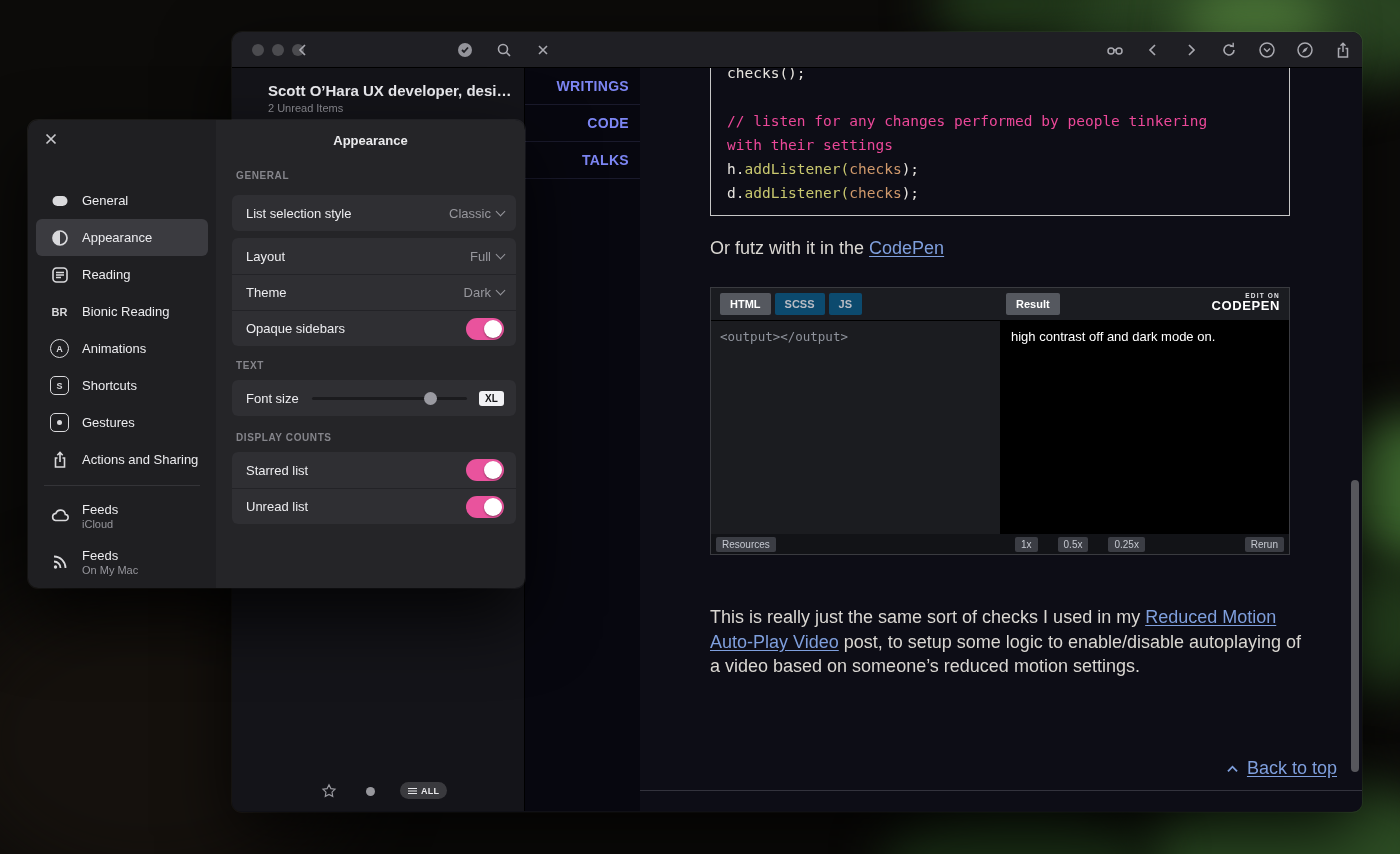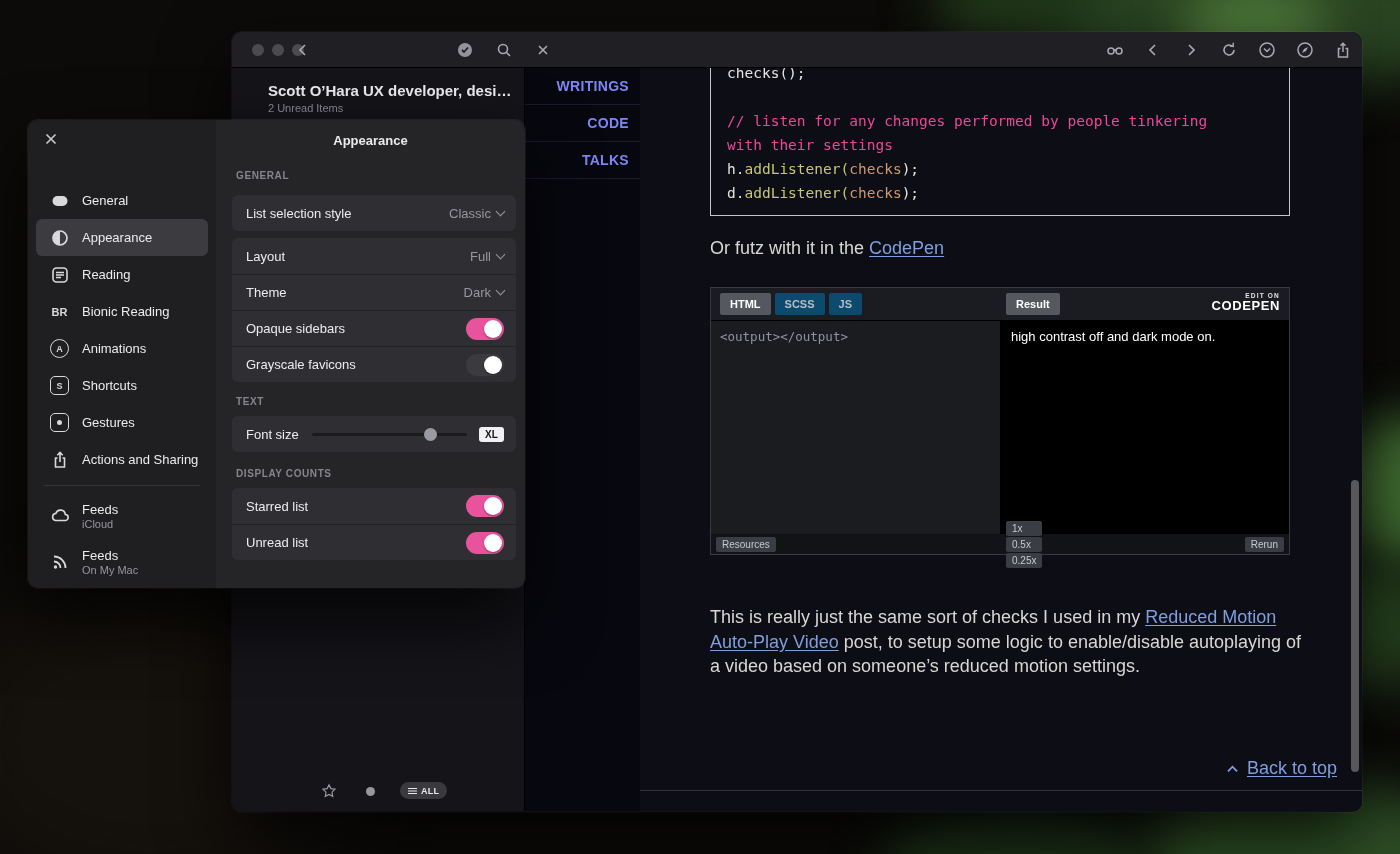"Grayscale favicons" div.row { html: <div> <span>Grayscale favicons</span> <span> <span></span> </span> </div> -> none }
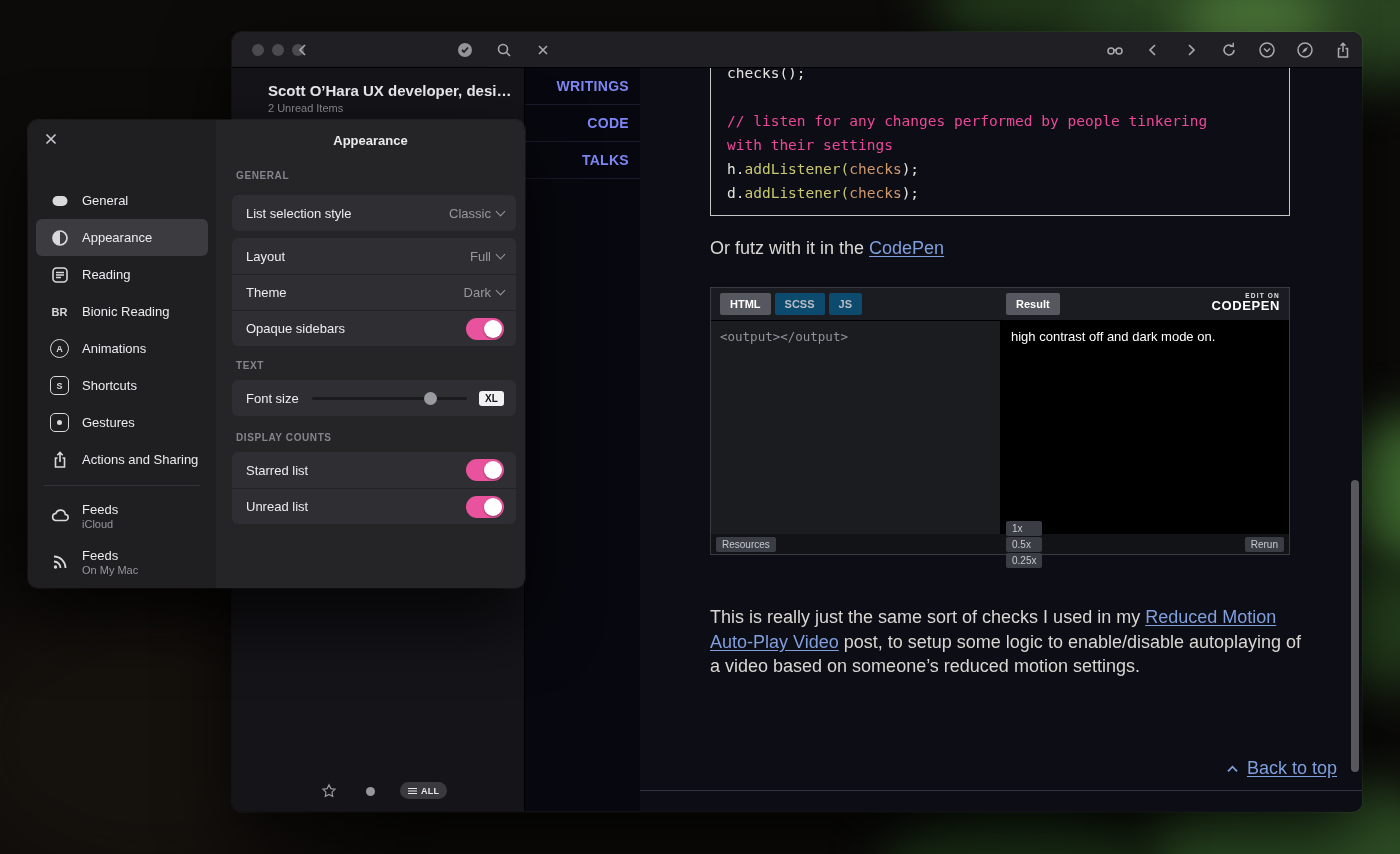"1x" .cp-zoom { flex-direction: column -> none; gap: 1px -> 20px; left: 295px -> 304px }
